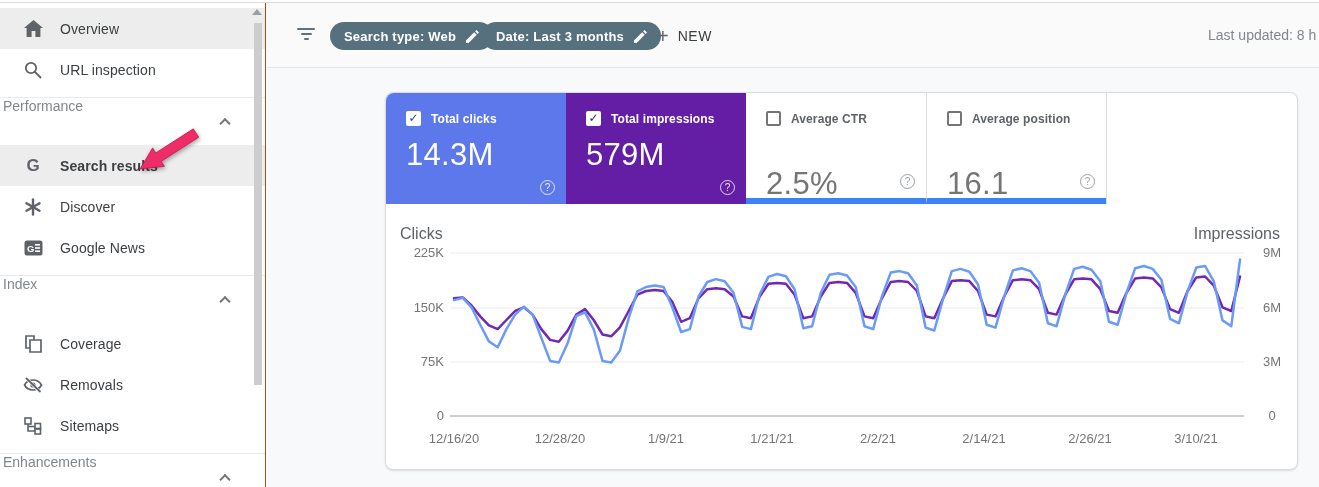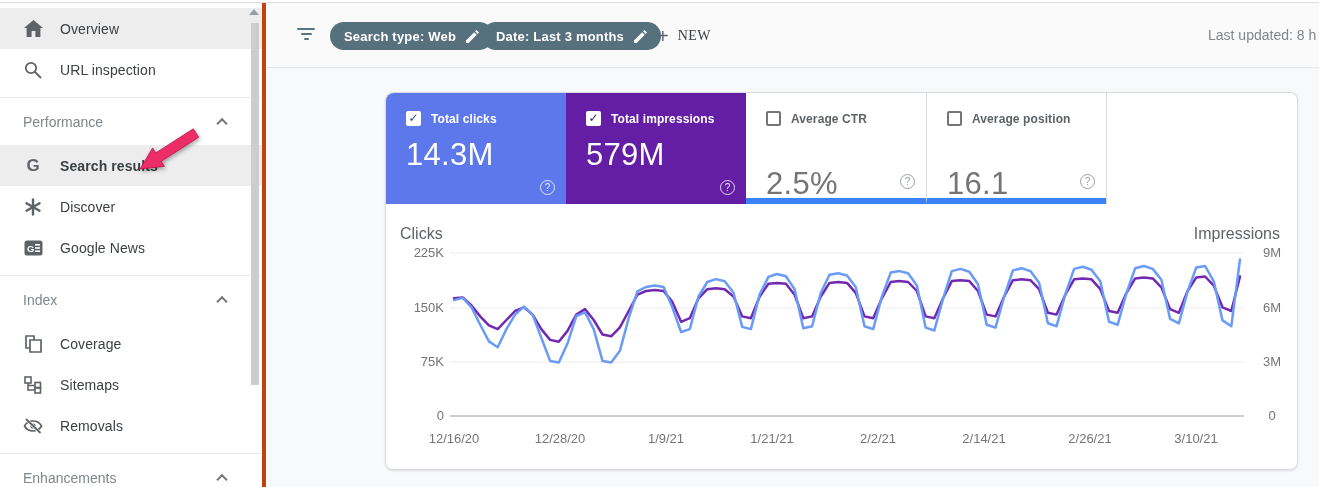"Overview" .sidebar { border-right: 4px solid #c2410c -> 1px solid #c2410c }
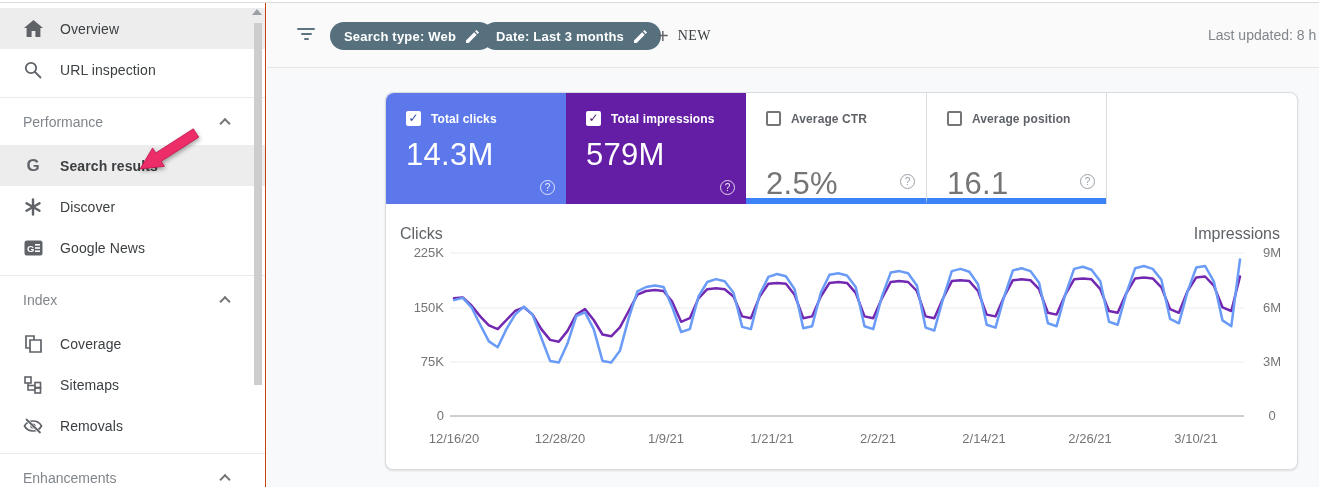"NEW" .new-label { font-family: Liberation Serif, serif -> none }
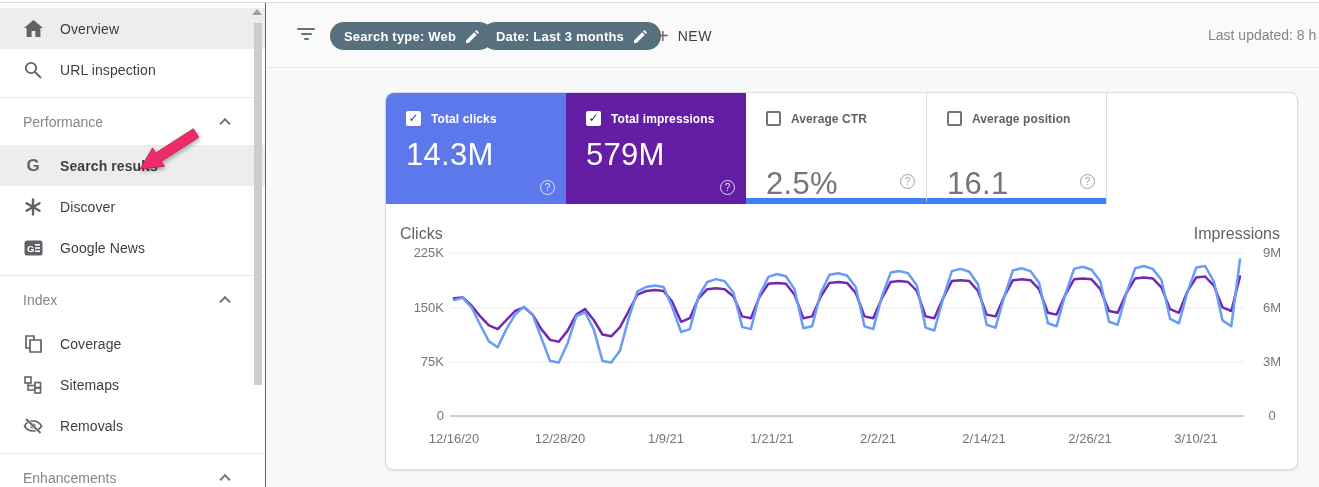"Performance" .section-head { align-items: center -> flex-start; padding-left: 23px -> 3px }
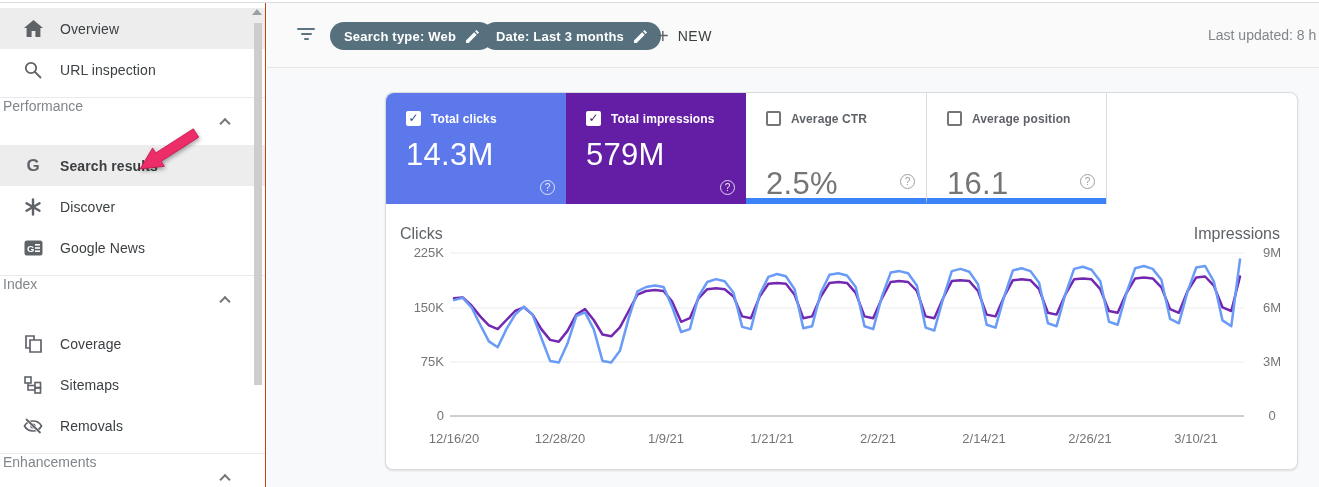"Sitemaps" div.nav-item { order: before "Removals" -> after "Removals" }
